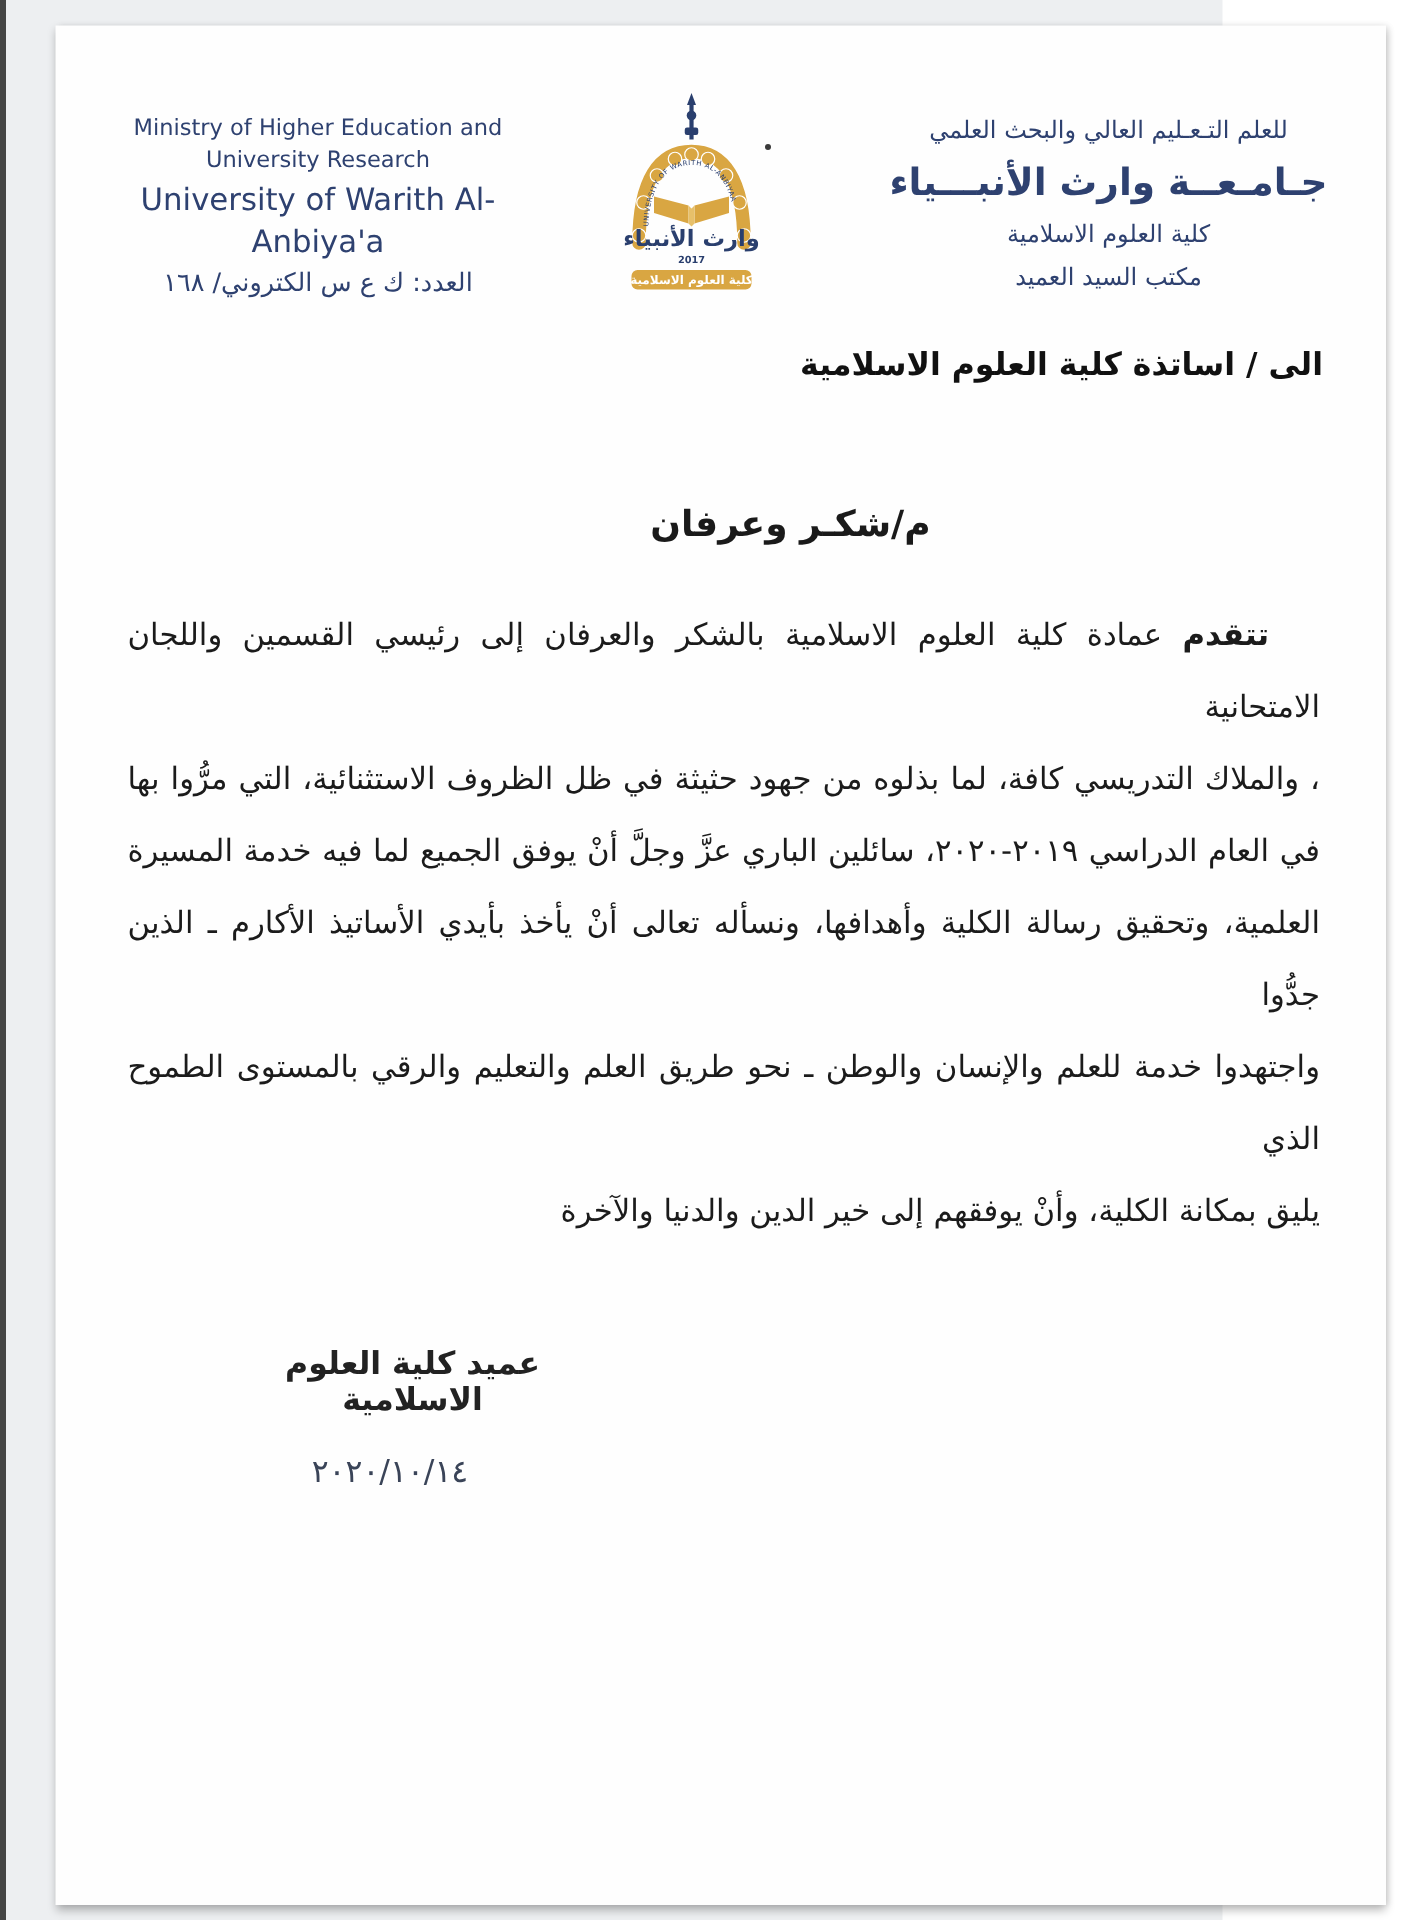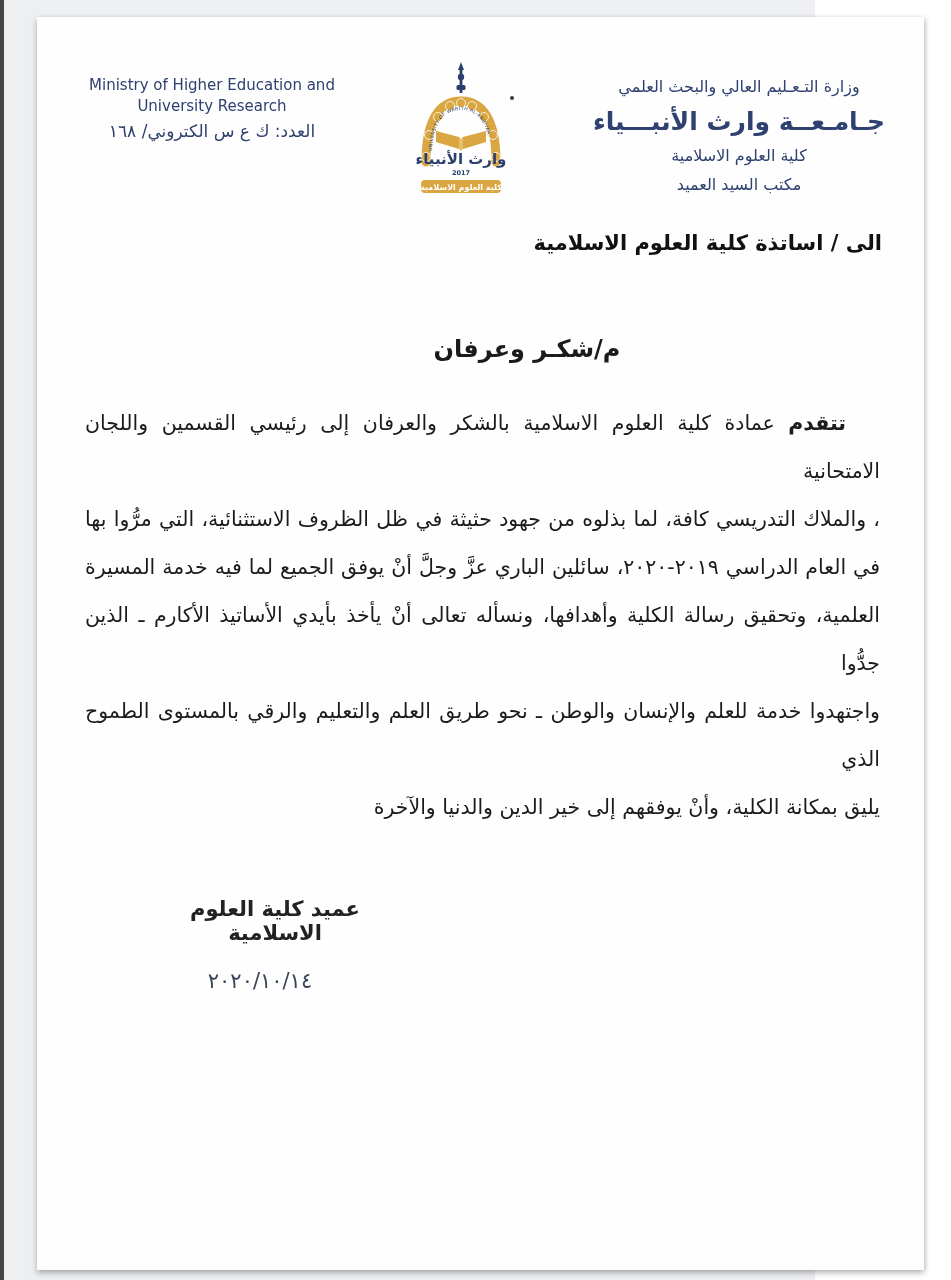"وزارة التـعـليم العالي والبحث العلمي" div.min { text: وزارة -> للعلم }
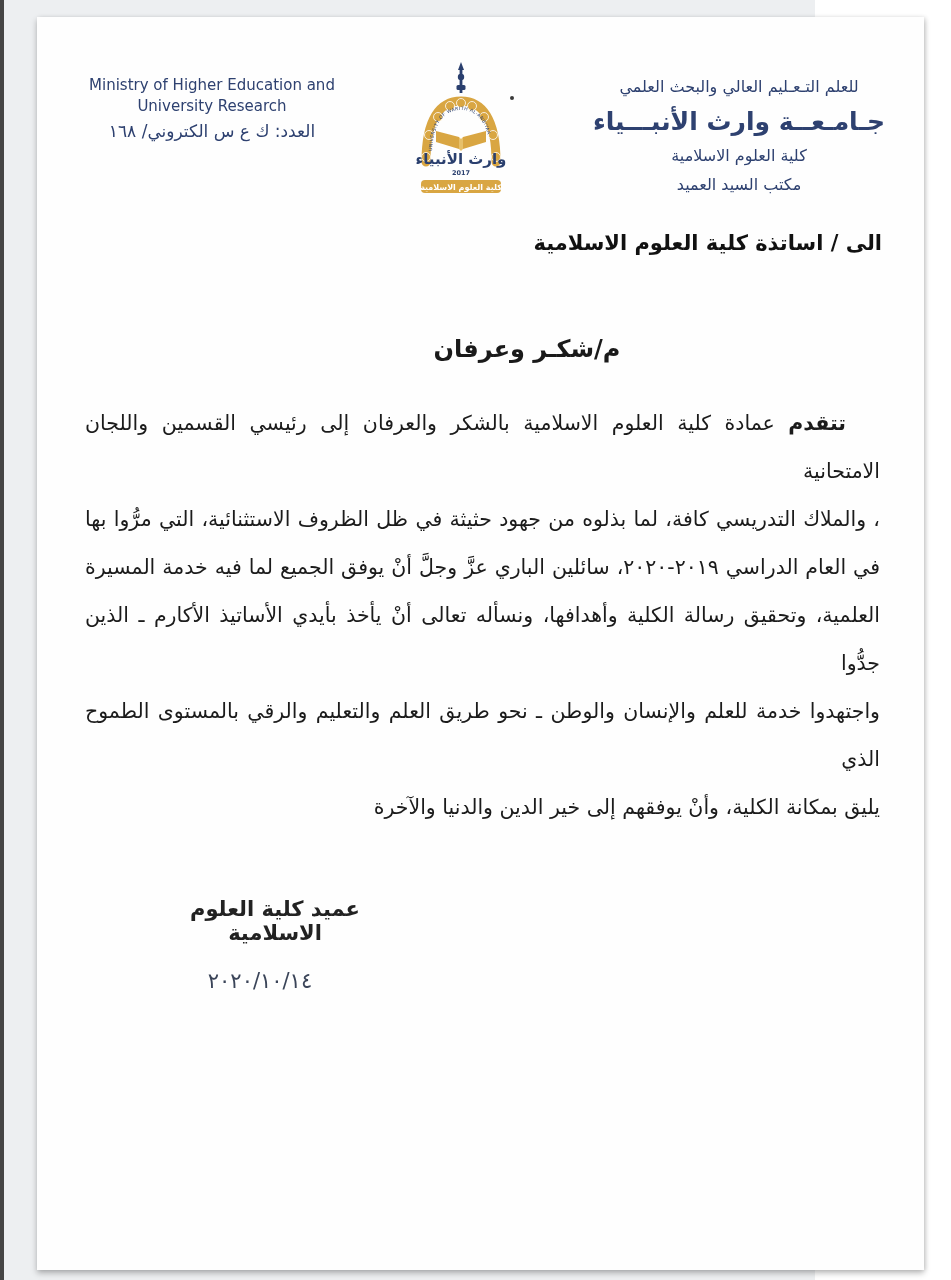"University of Warith Al-Anbiya'a" div.en-univ { html: none -> <div>University of Warith Al-Anbiya'a</div> }
